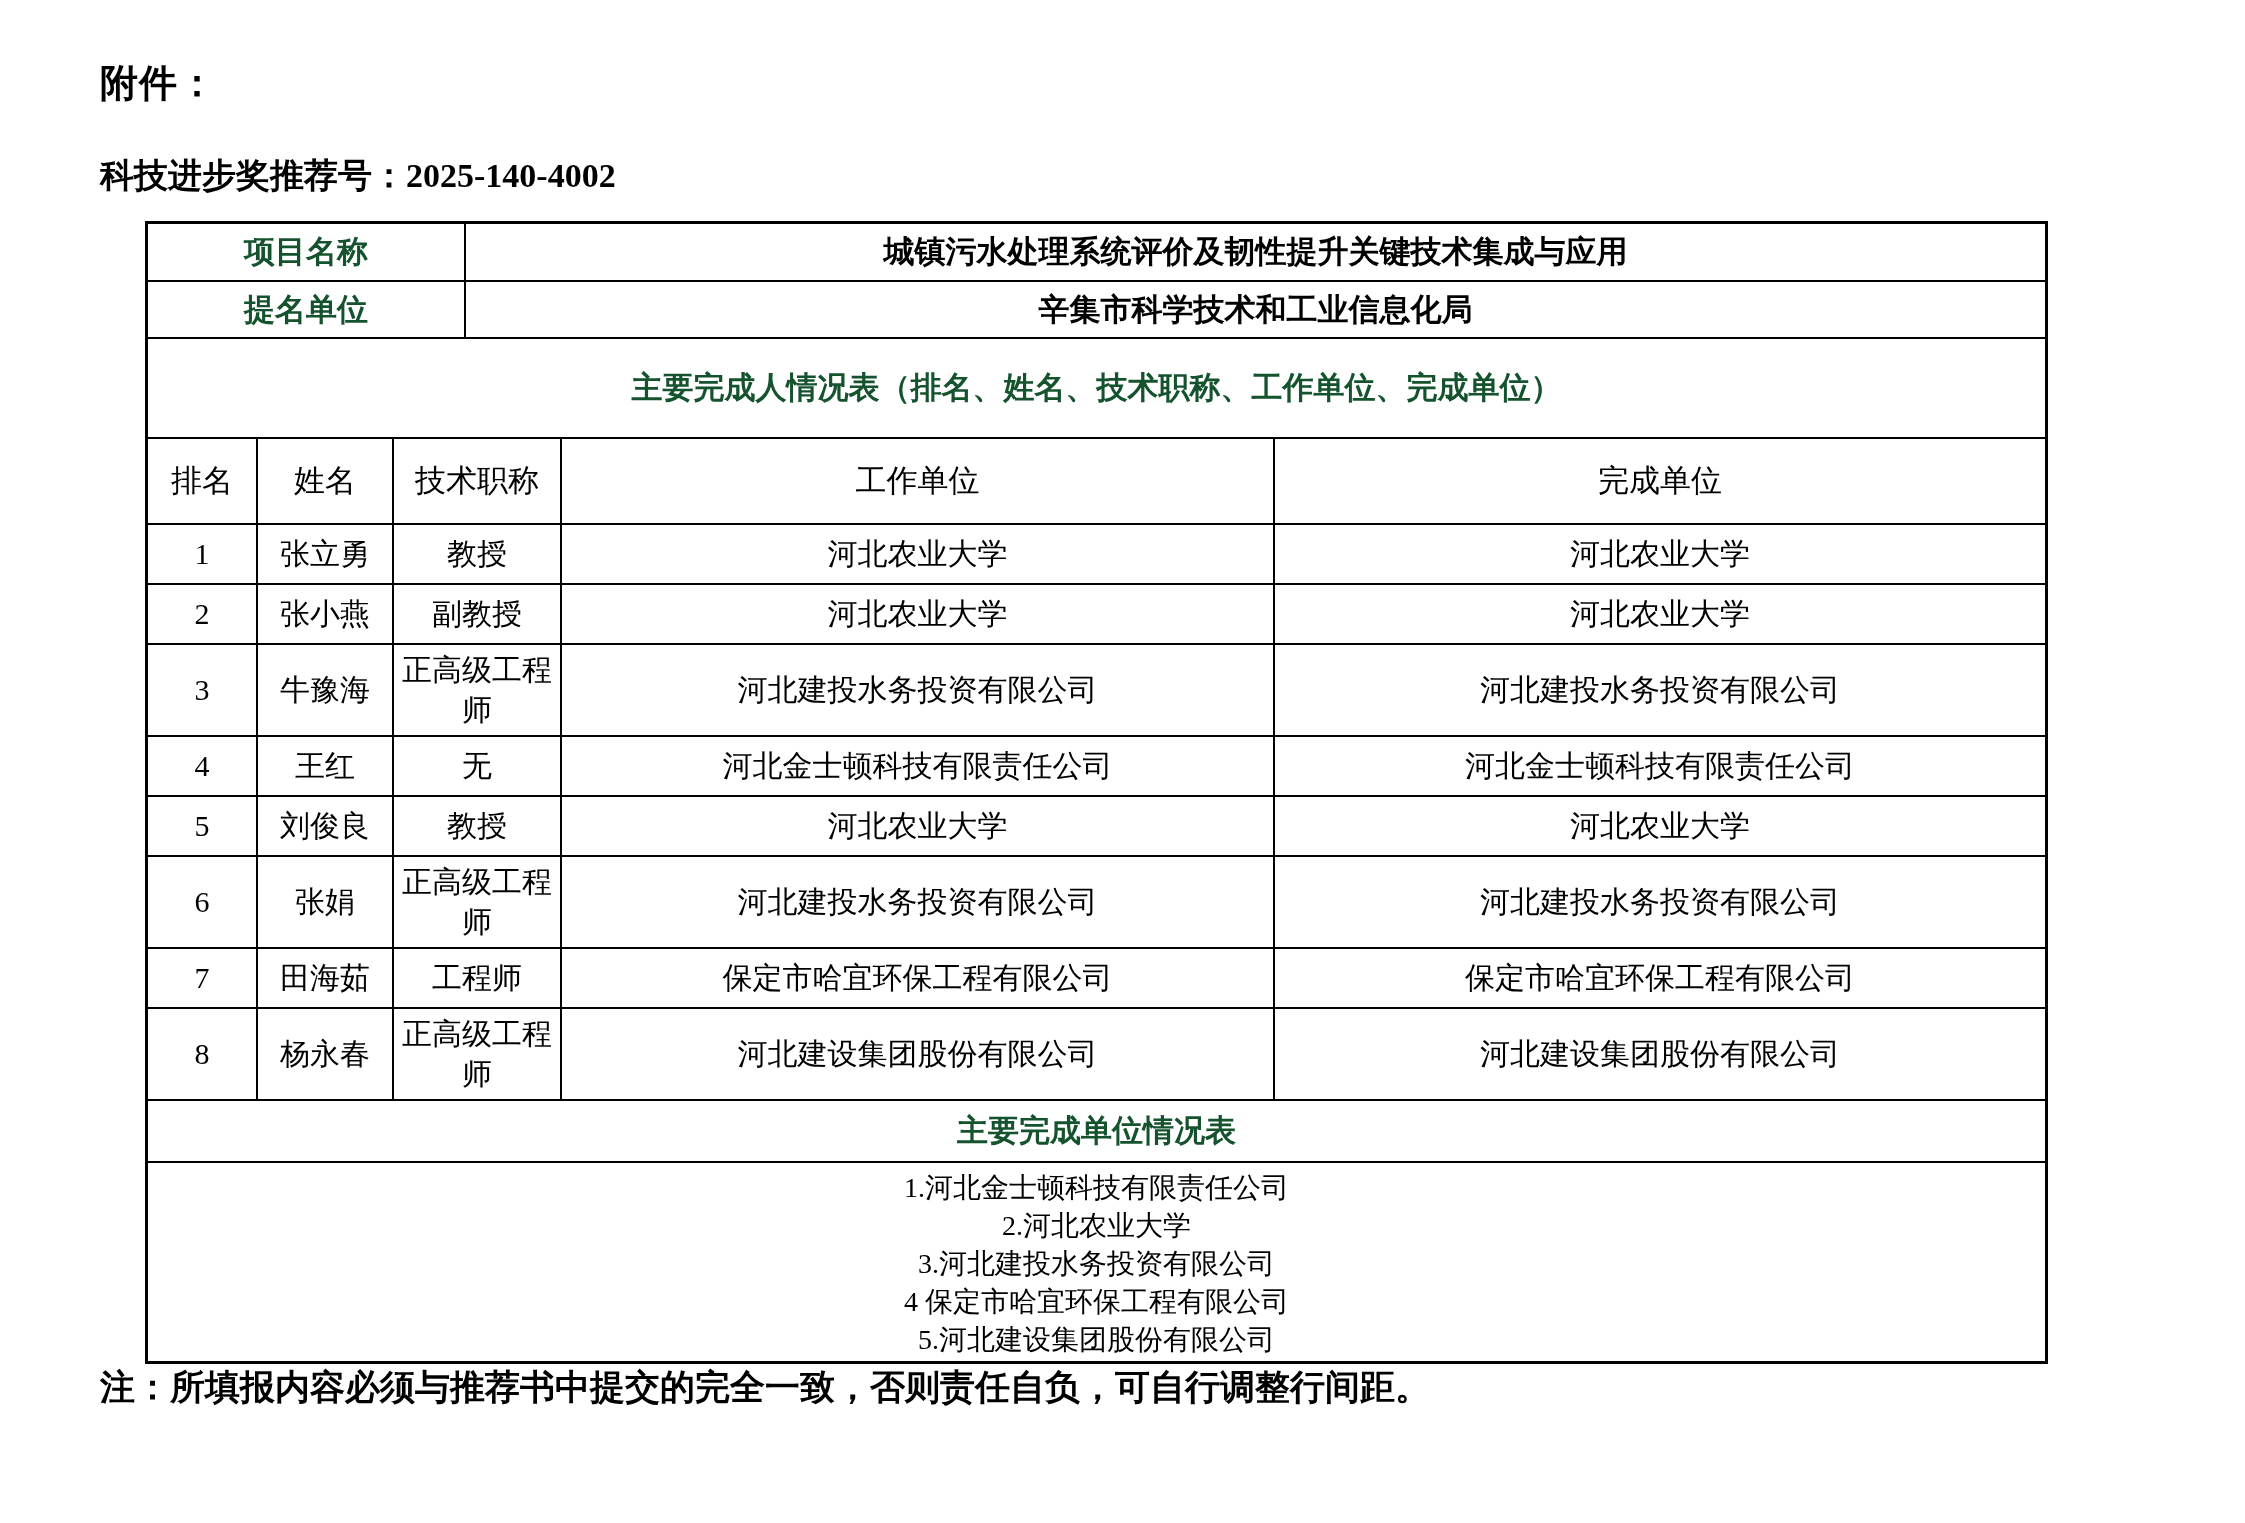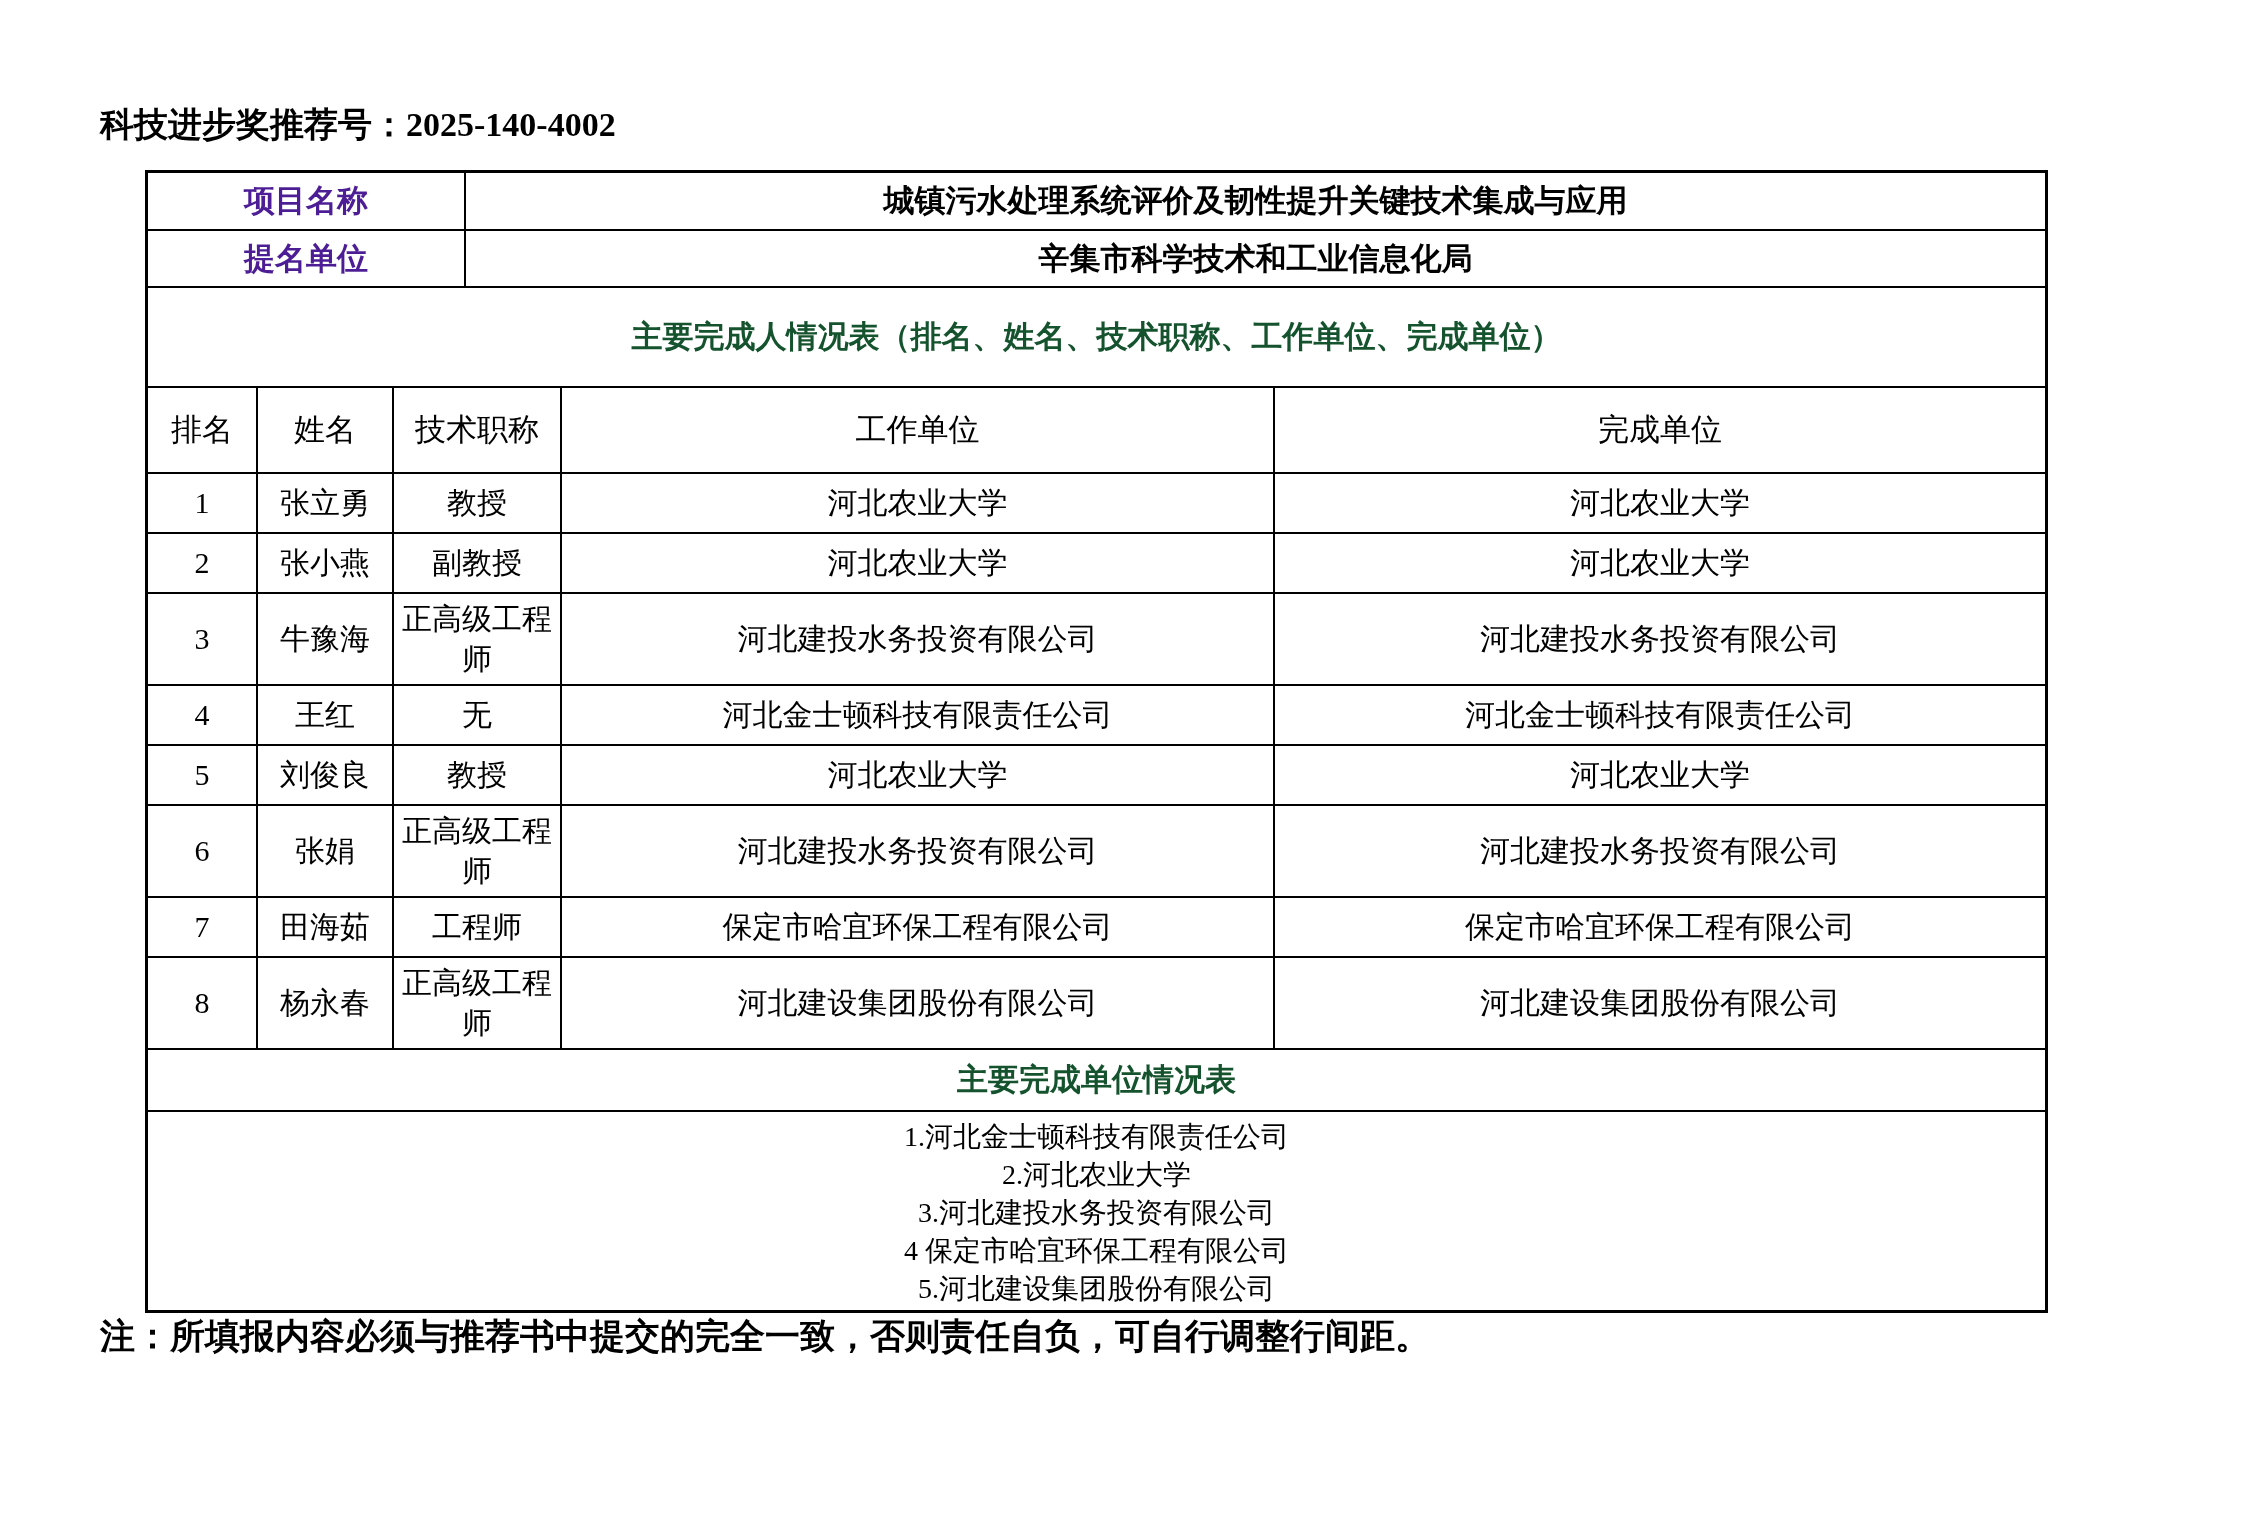"附件：" div.attachment { html: none -> <div>附件：</div> }
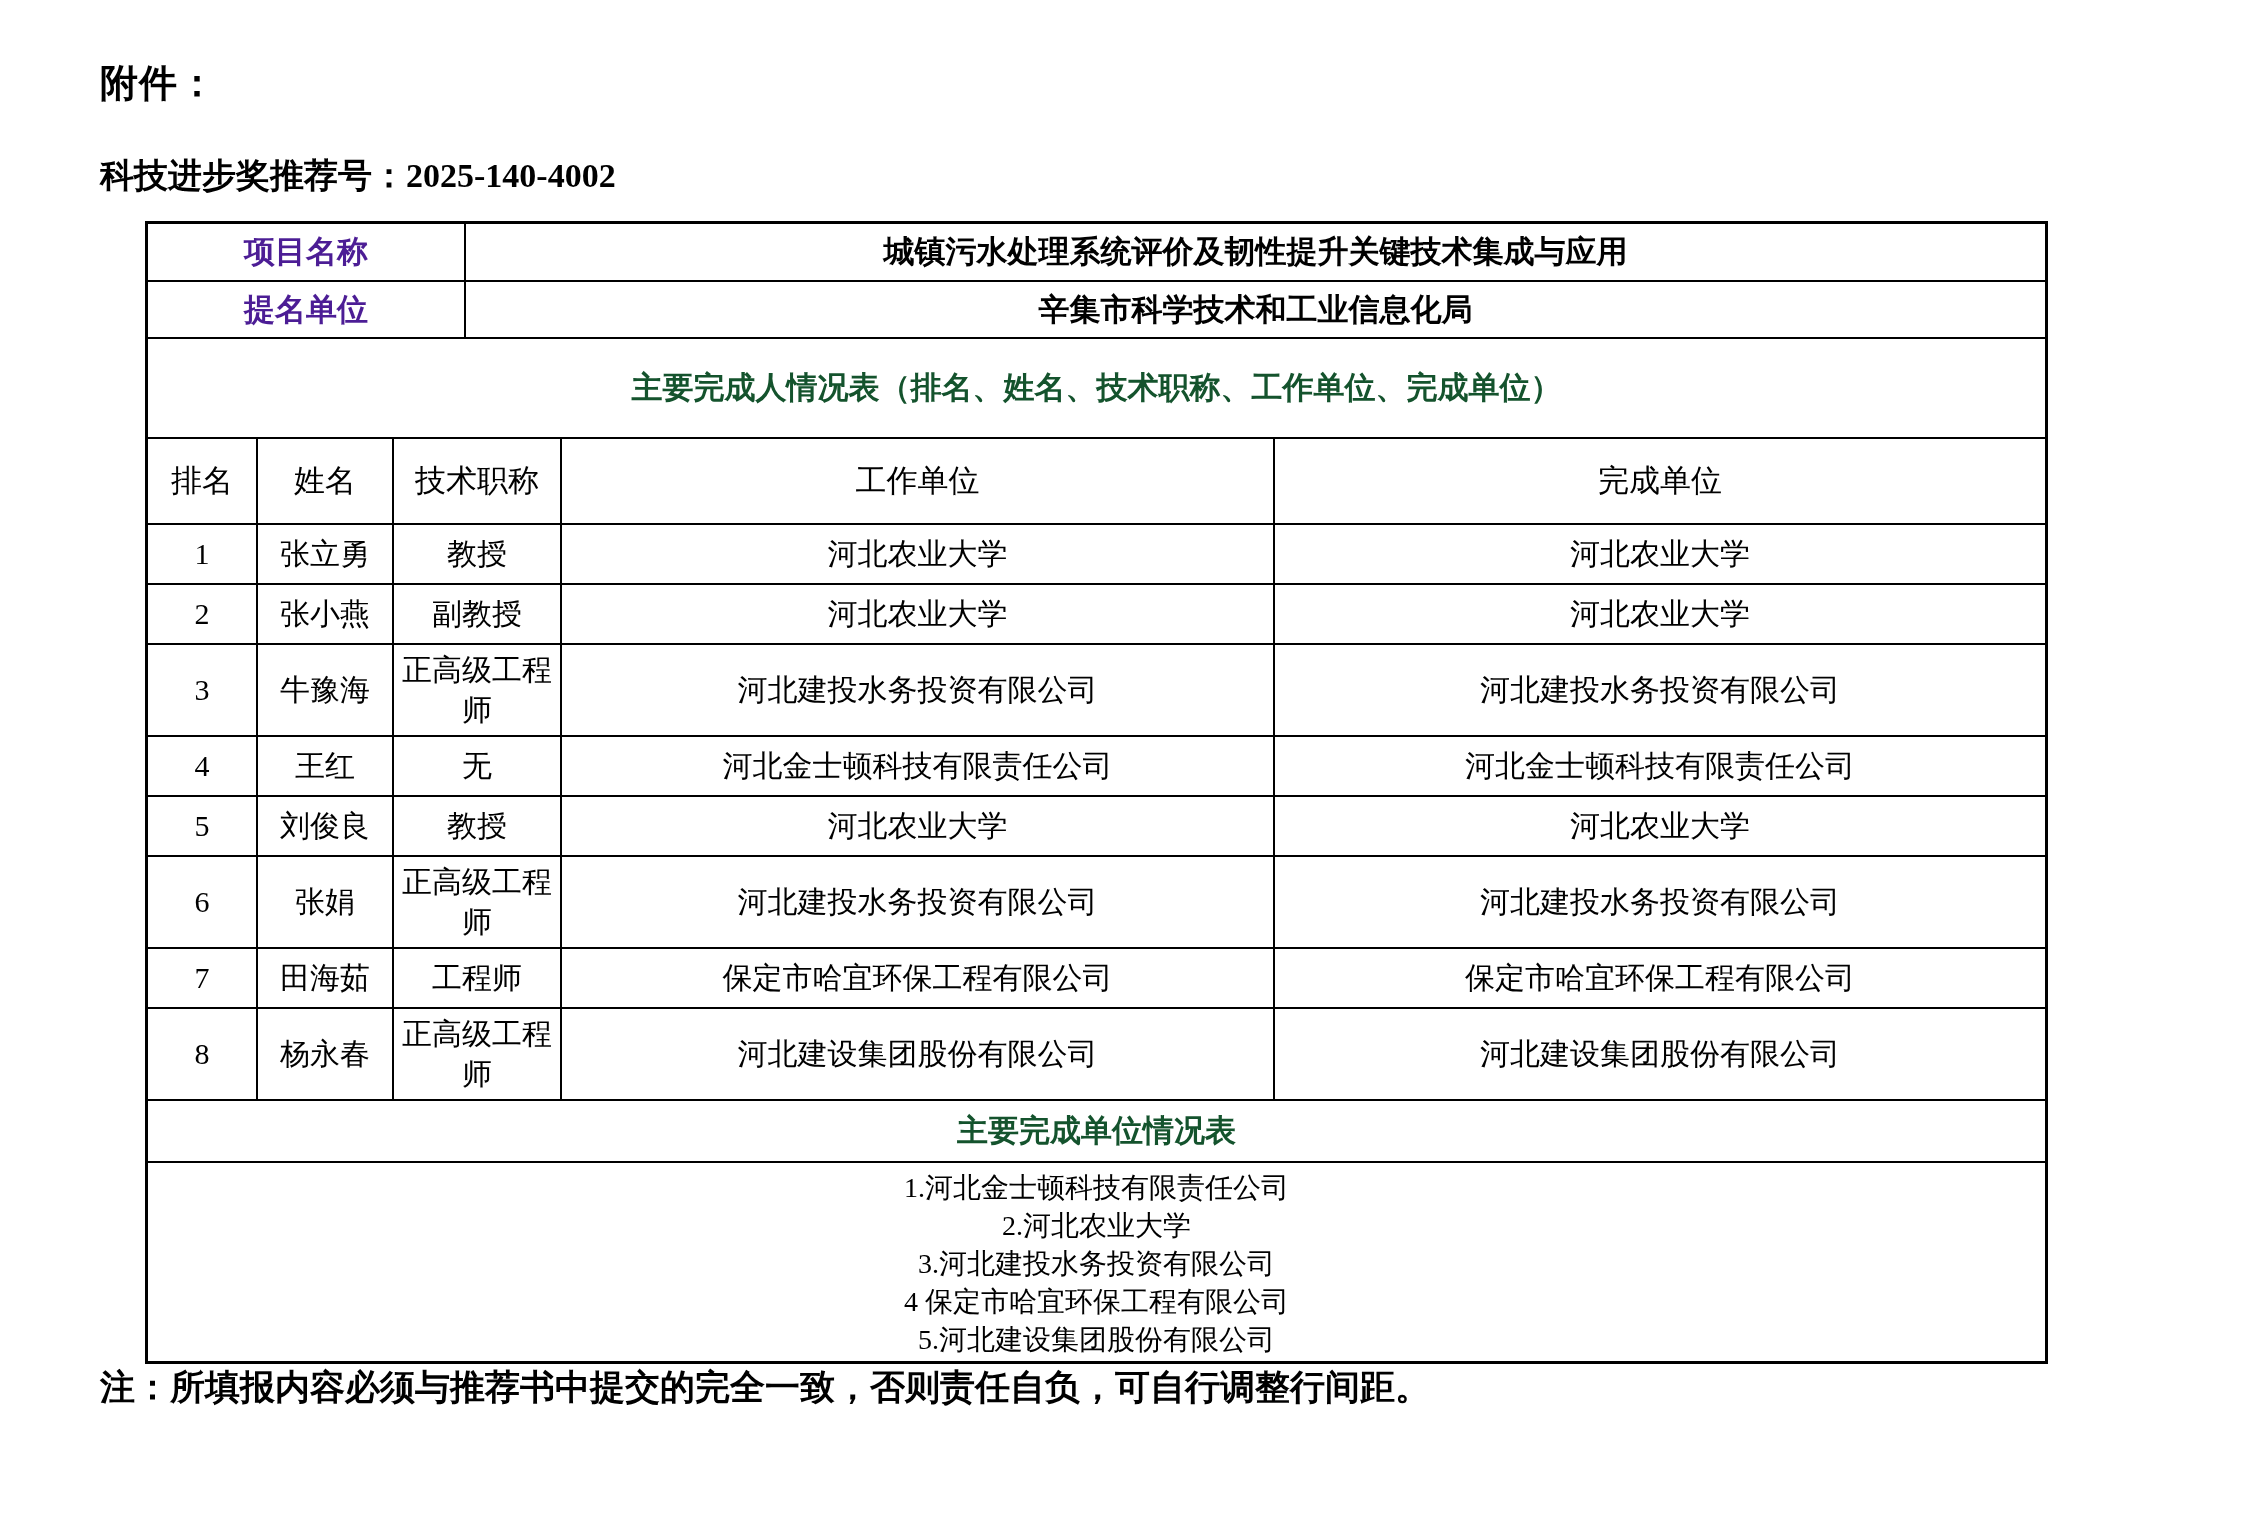"项目名称" .info-table td.lbl { color: #4c1d95 -> #14532d }
